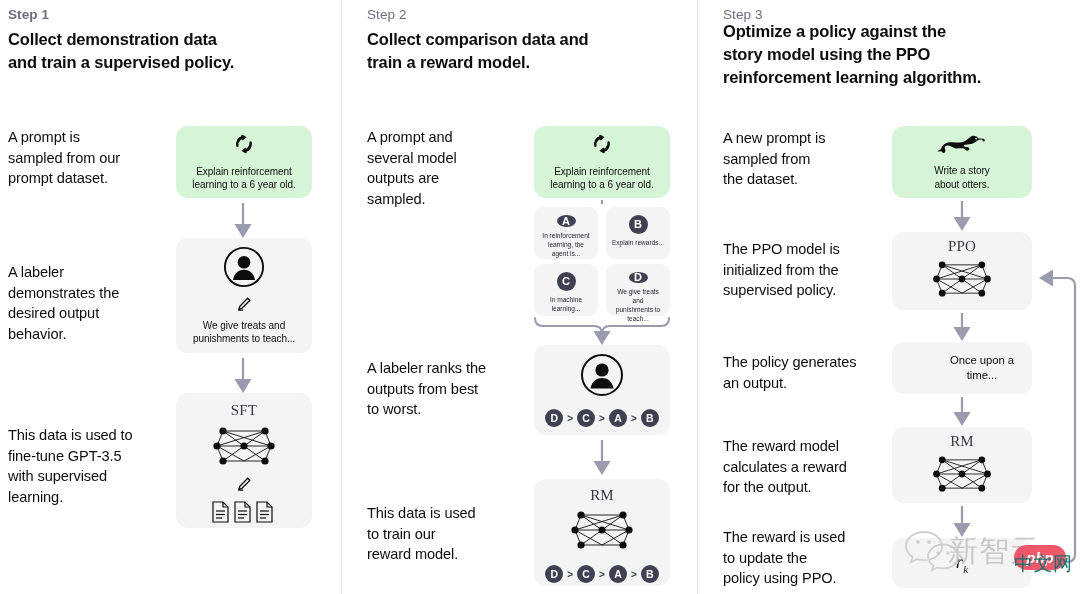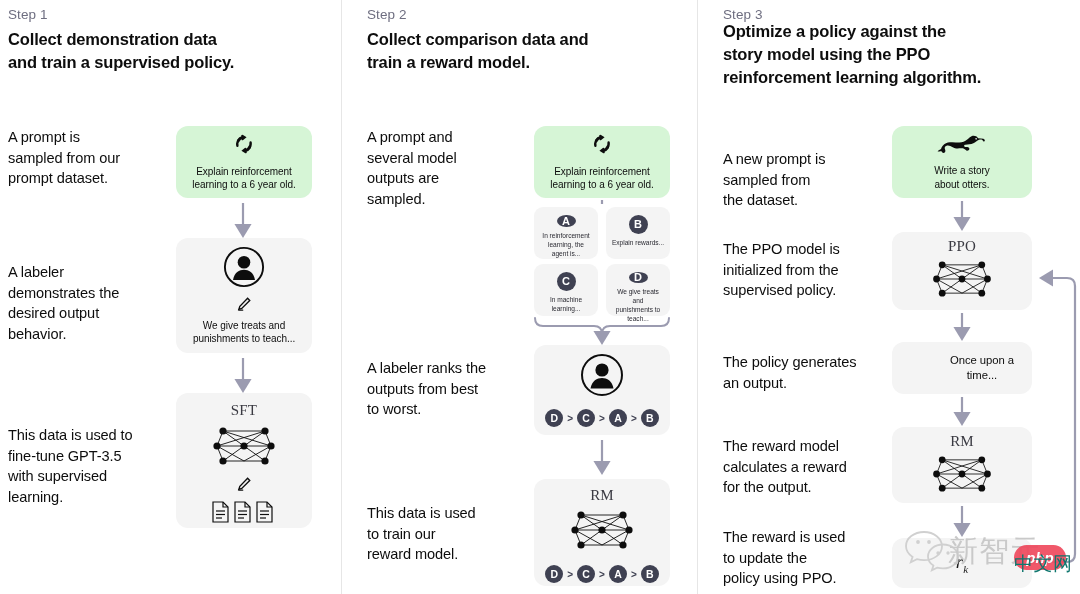"Step 1" div.step-label { font-weight: none -> bold }
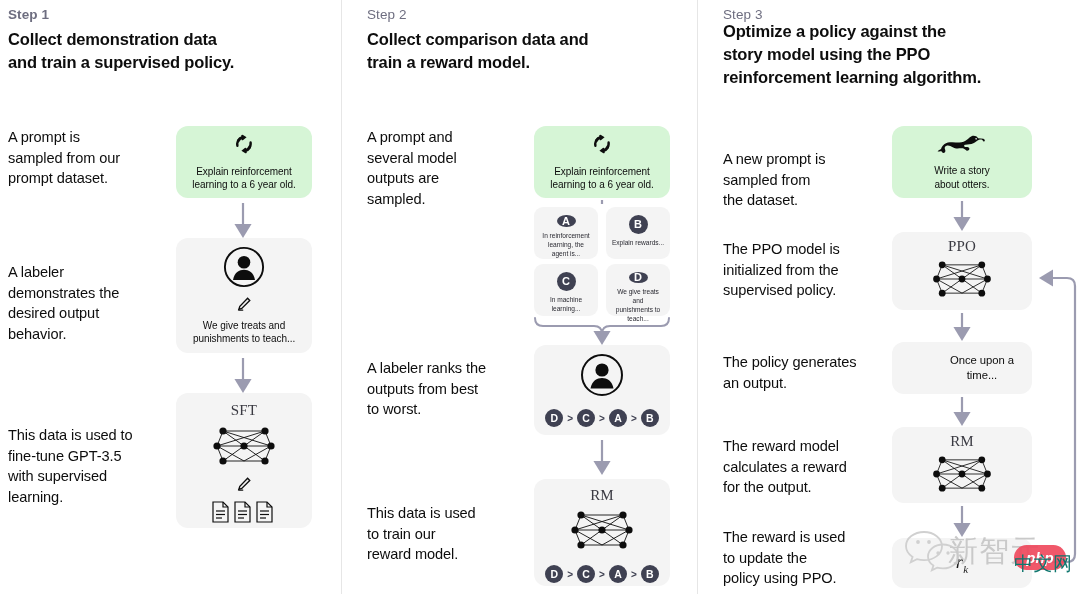"A new prompt is" div.caption { margin-top: 21px -> none }
